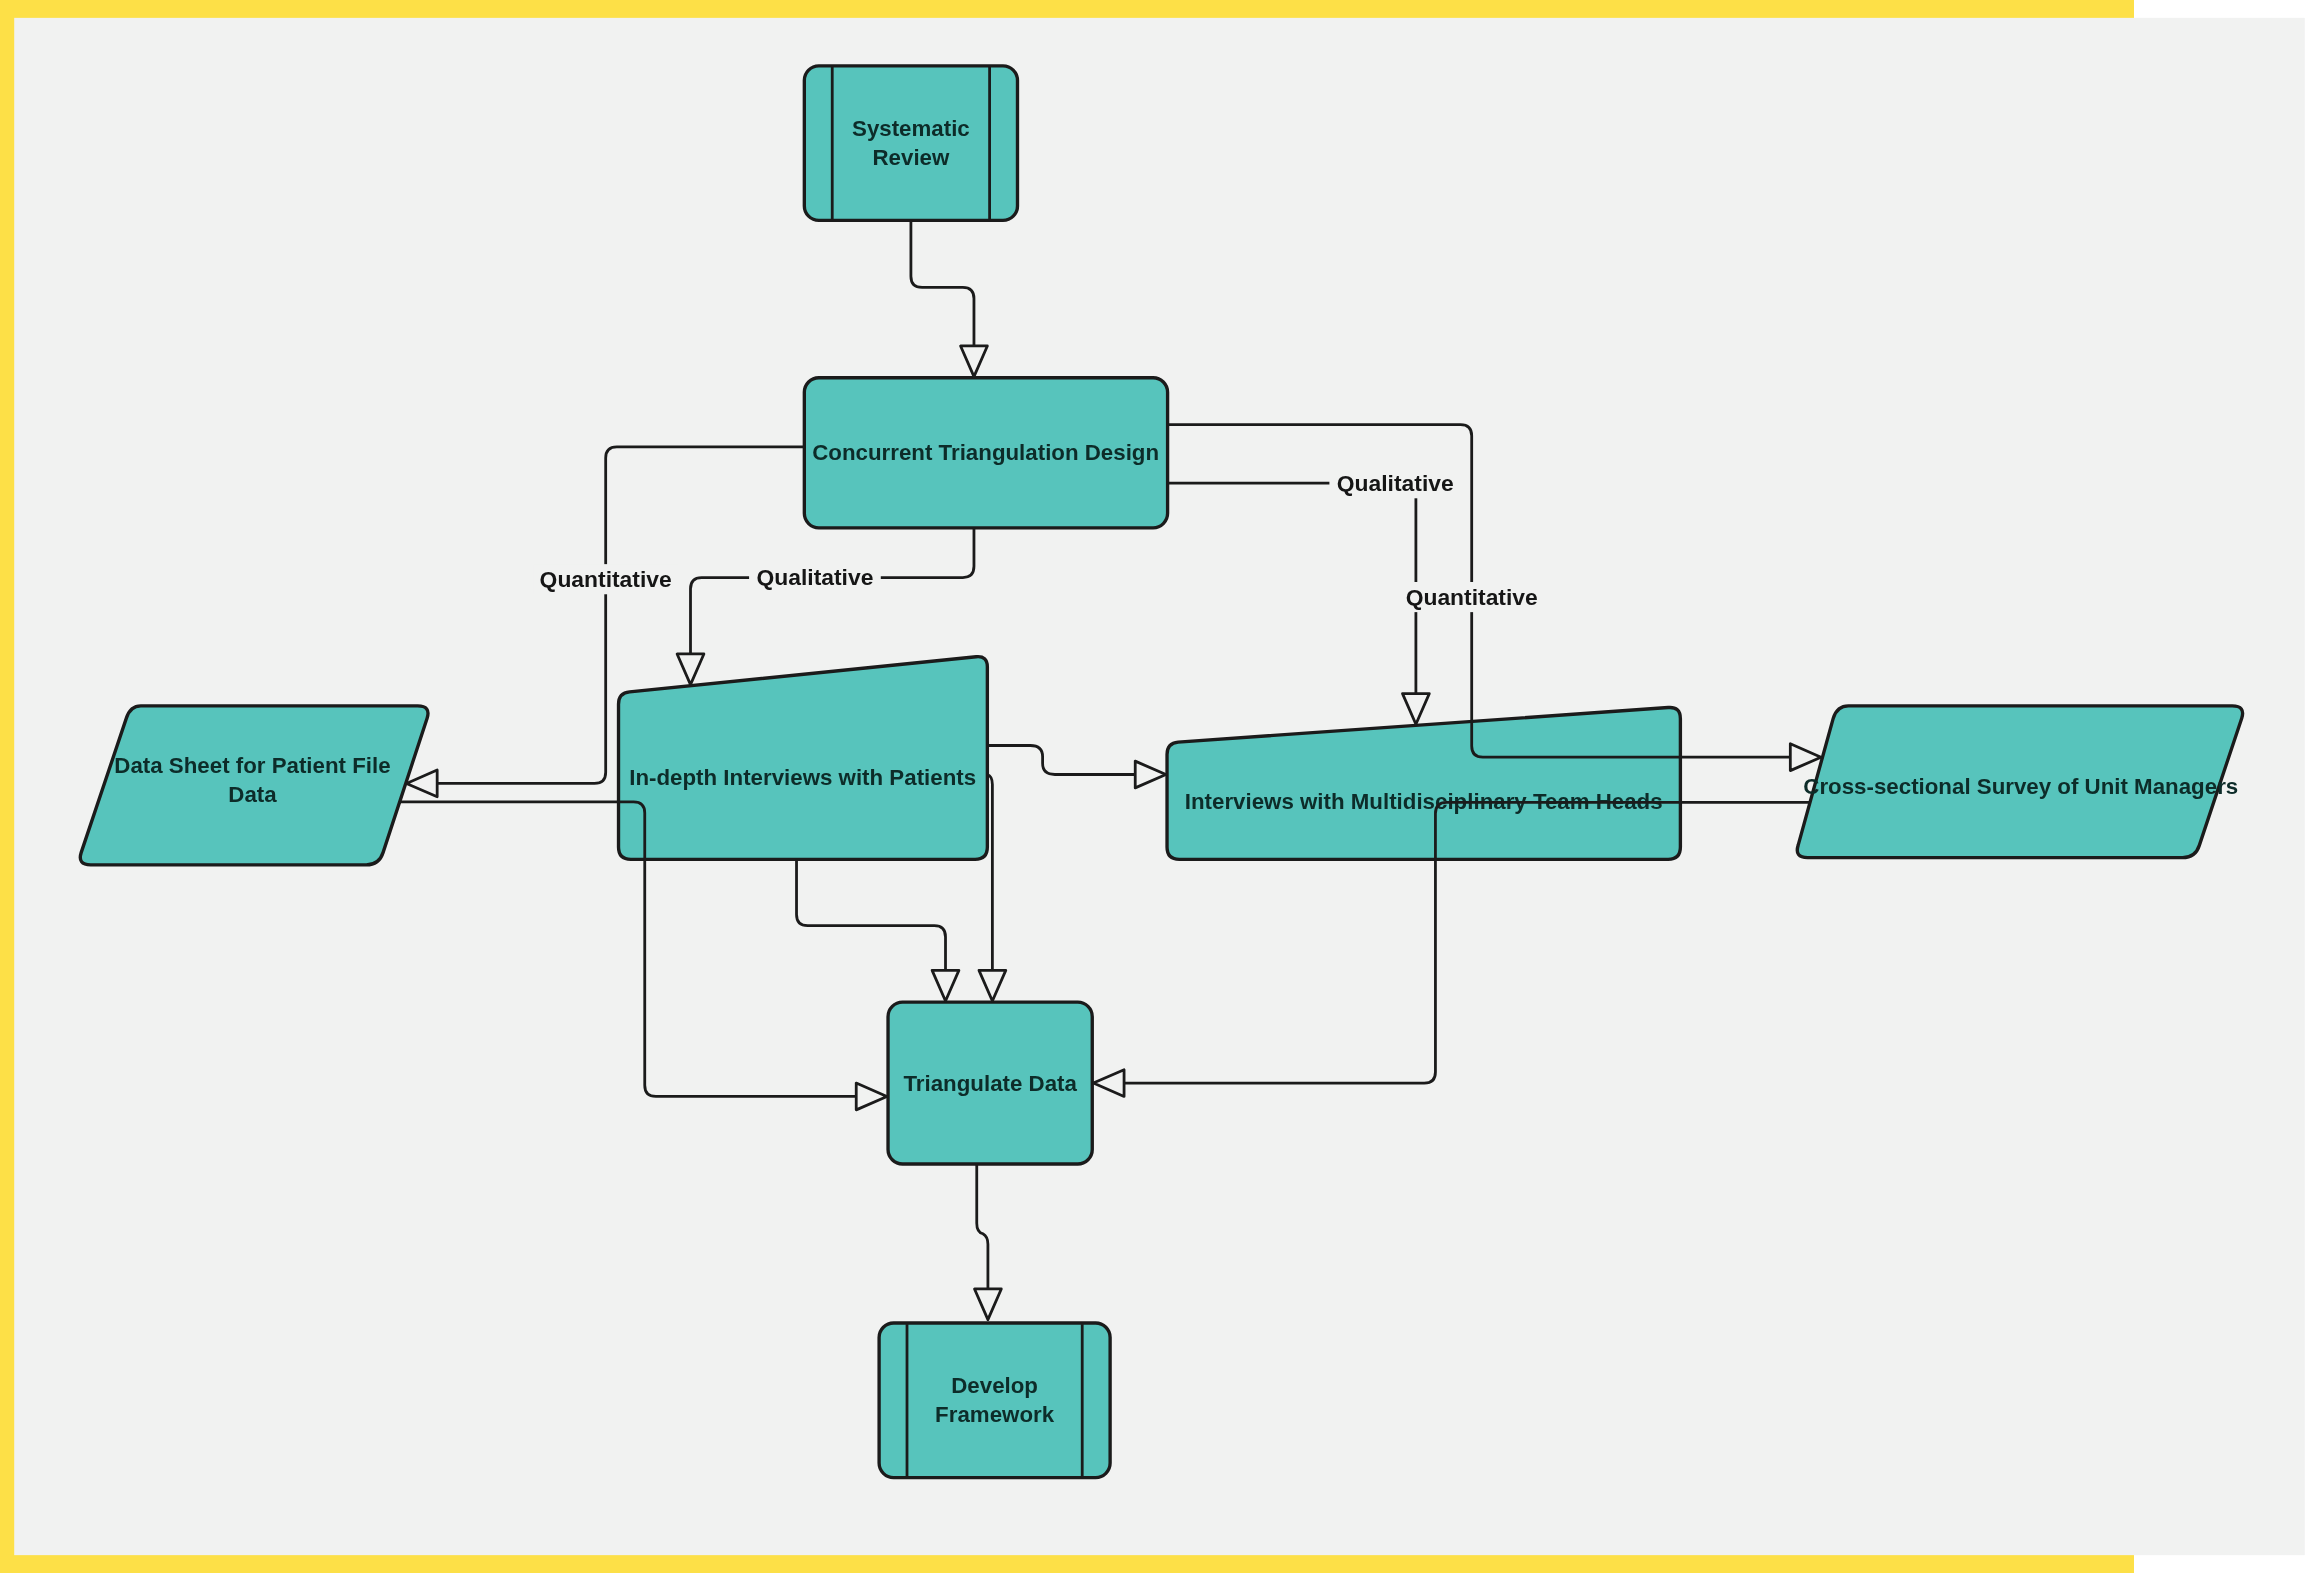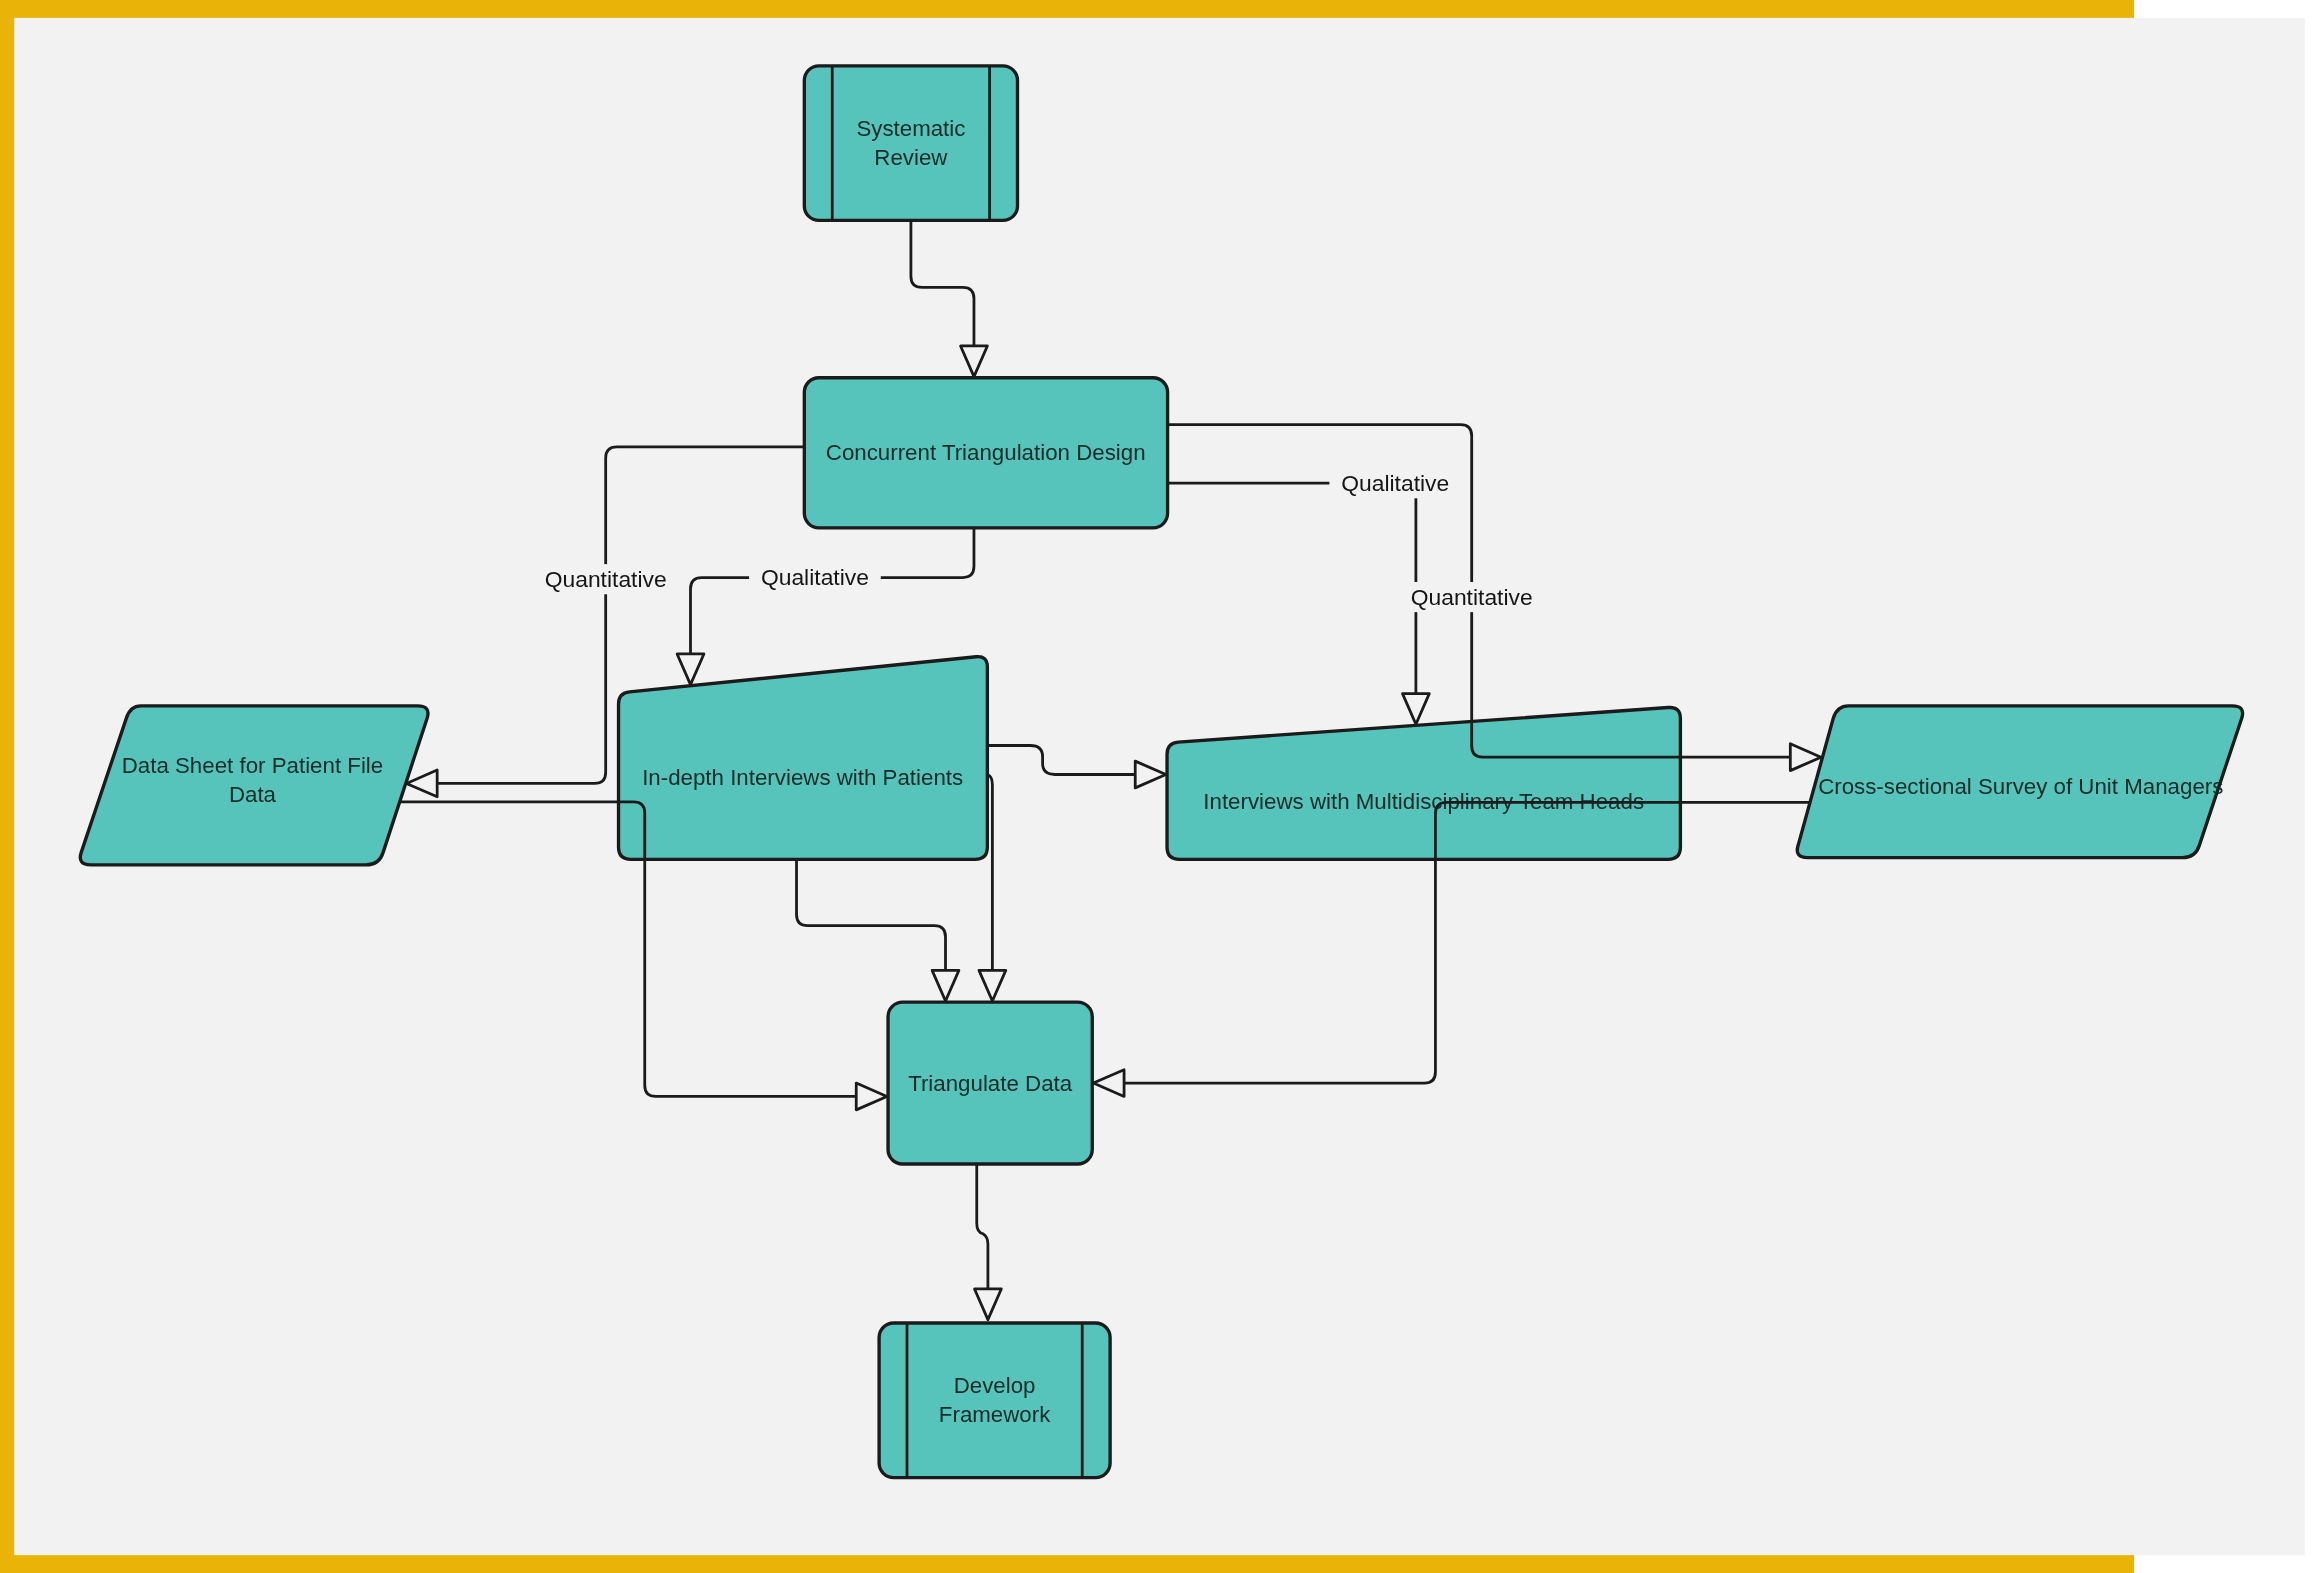"Systematic" .page { background: #eab308 -> #fde047; font-weight: none -> bold }
